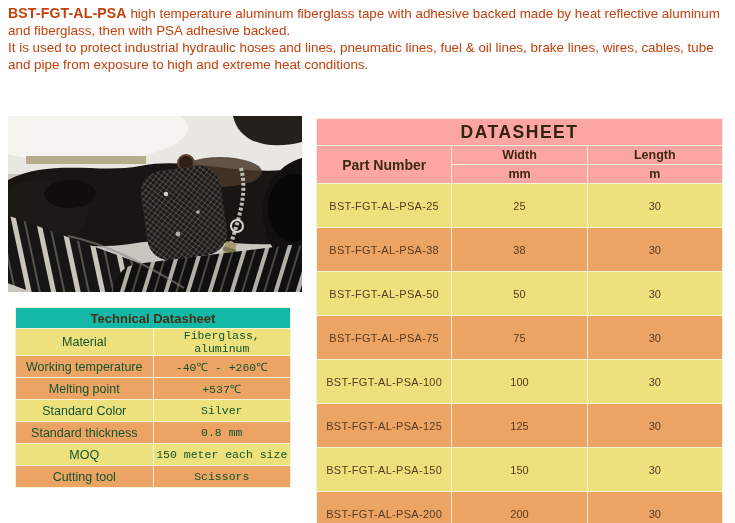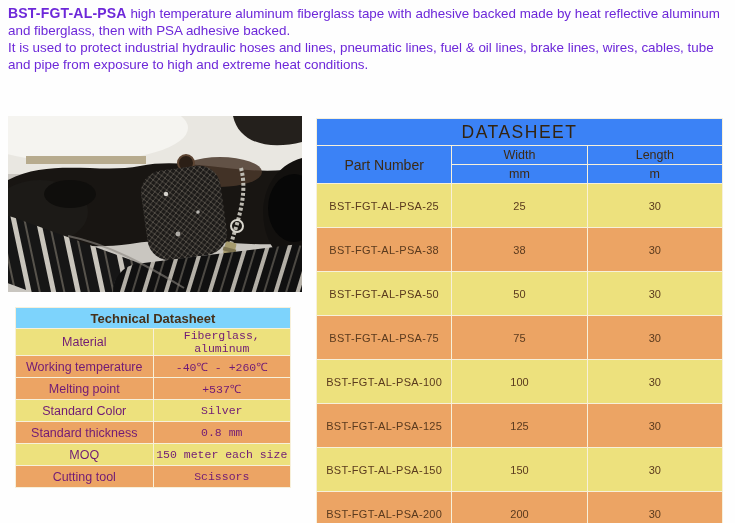"BST-FGT-AL-PSA high temperature aluminum" .intro p { color: #6d28d9 -> #c2410c }
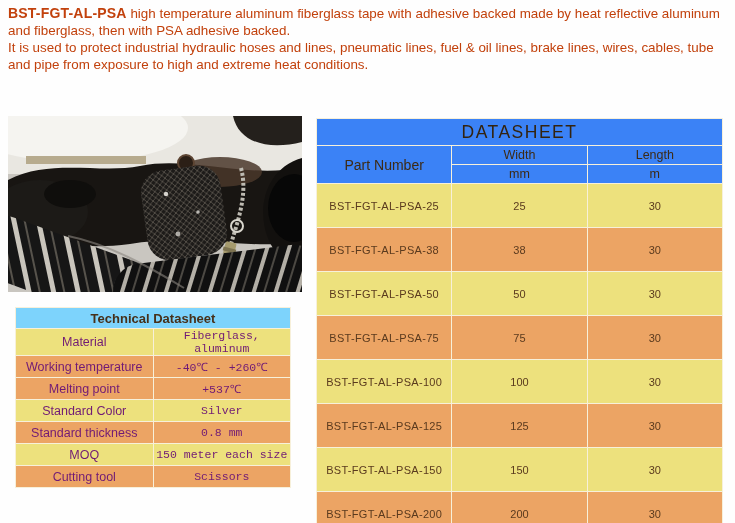"DATASHEET" .ds th { background: #3b82f6 -> #fca5a5; font-weight: 400 -> 700 }
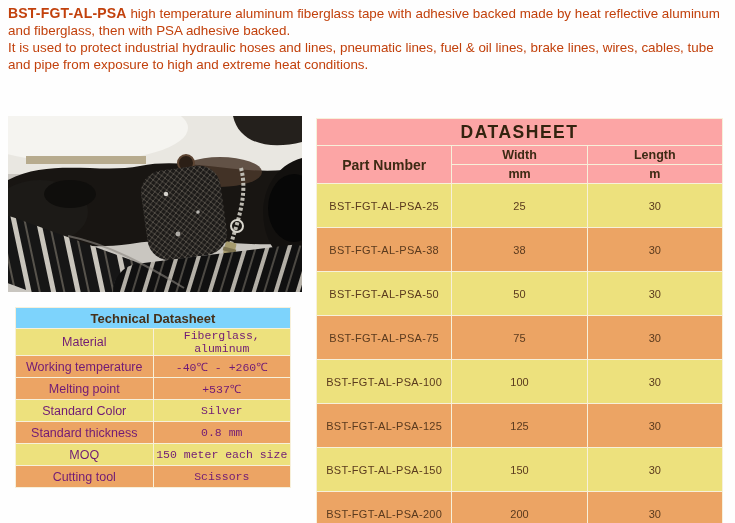"Technical Datasheet" .tech th.tech-title { background: #7dd3fc -> #14b8a6 }
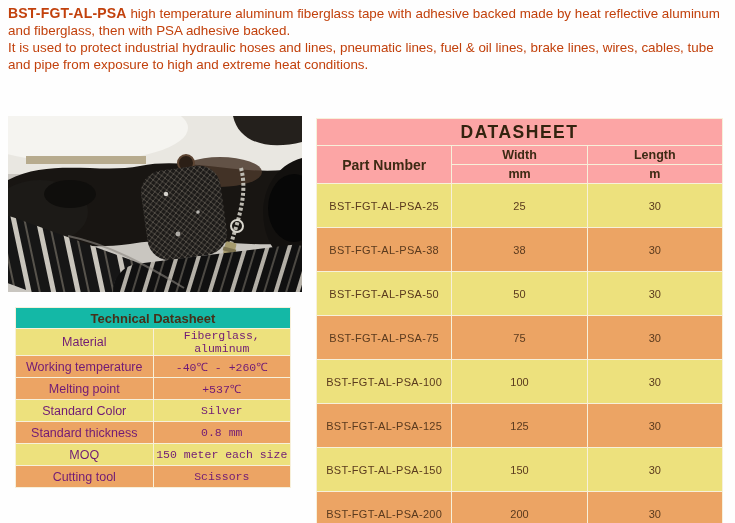"Material" .tech td { color: #701a75 -> #14532d }
